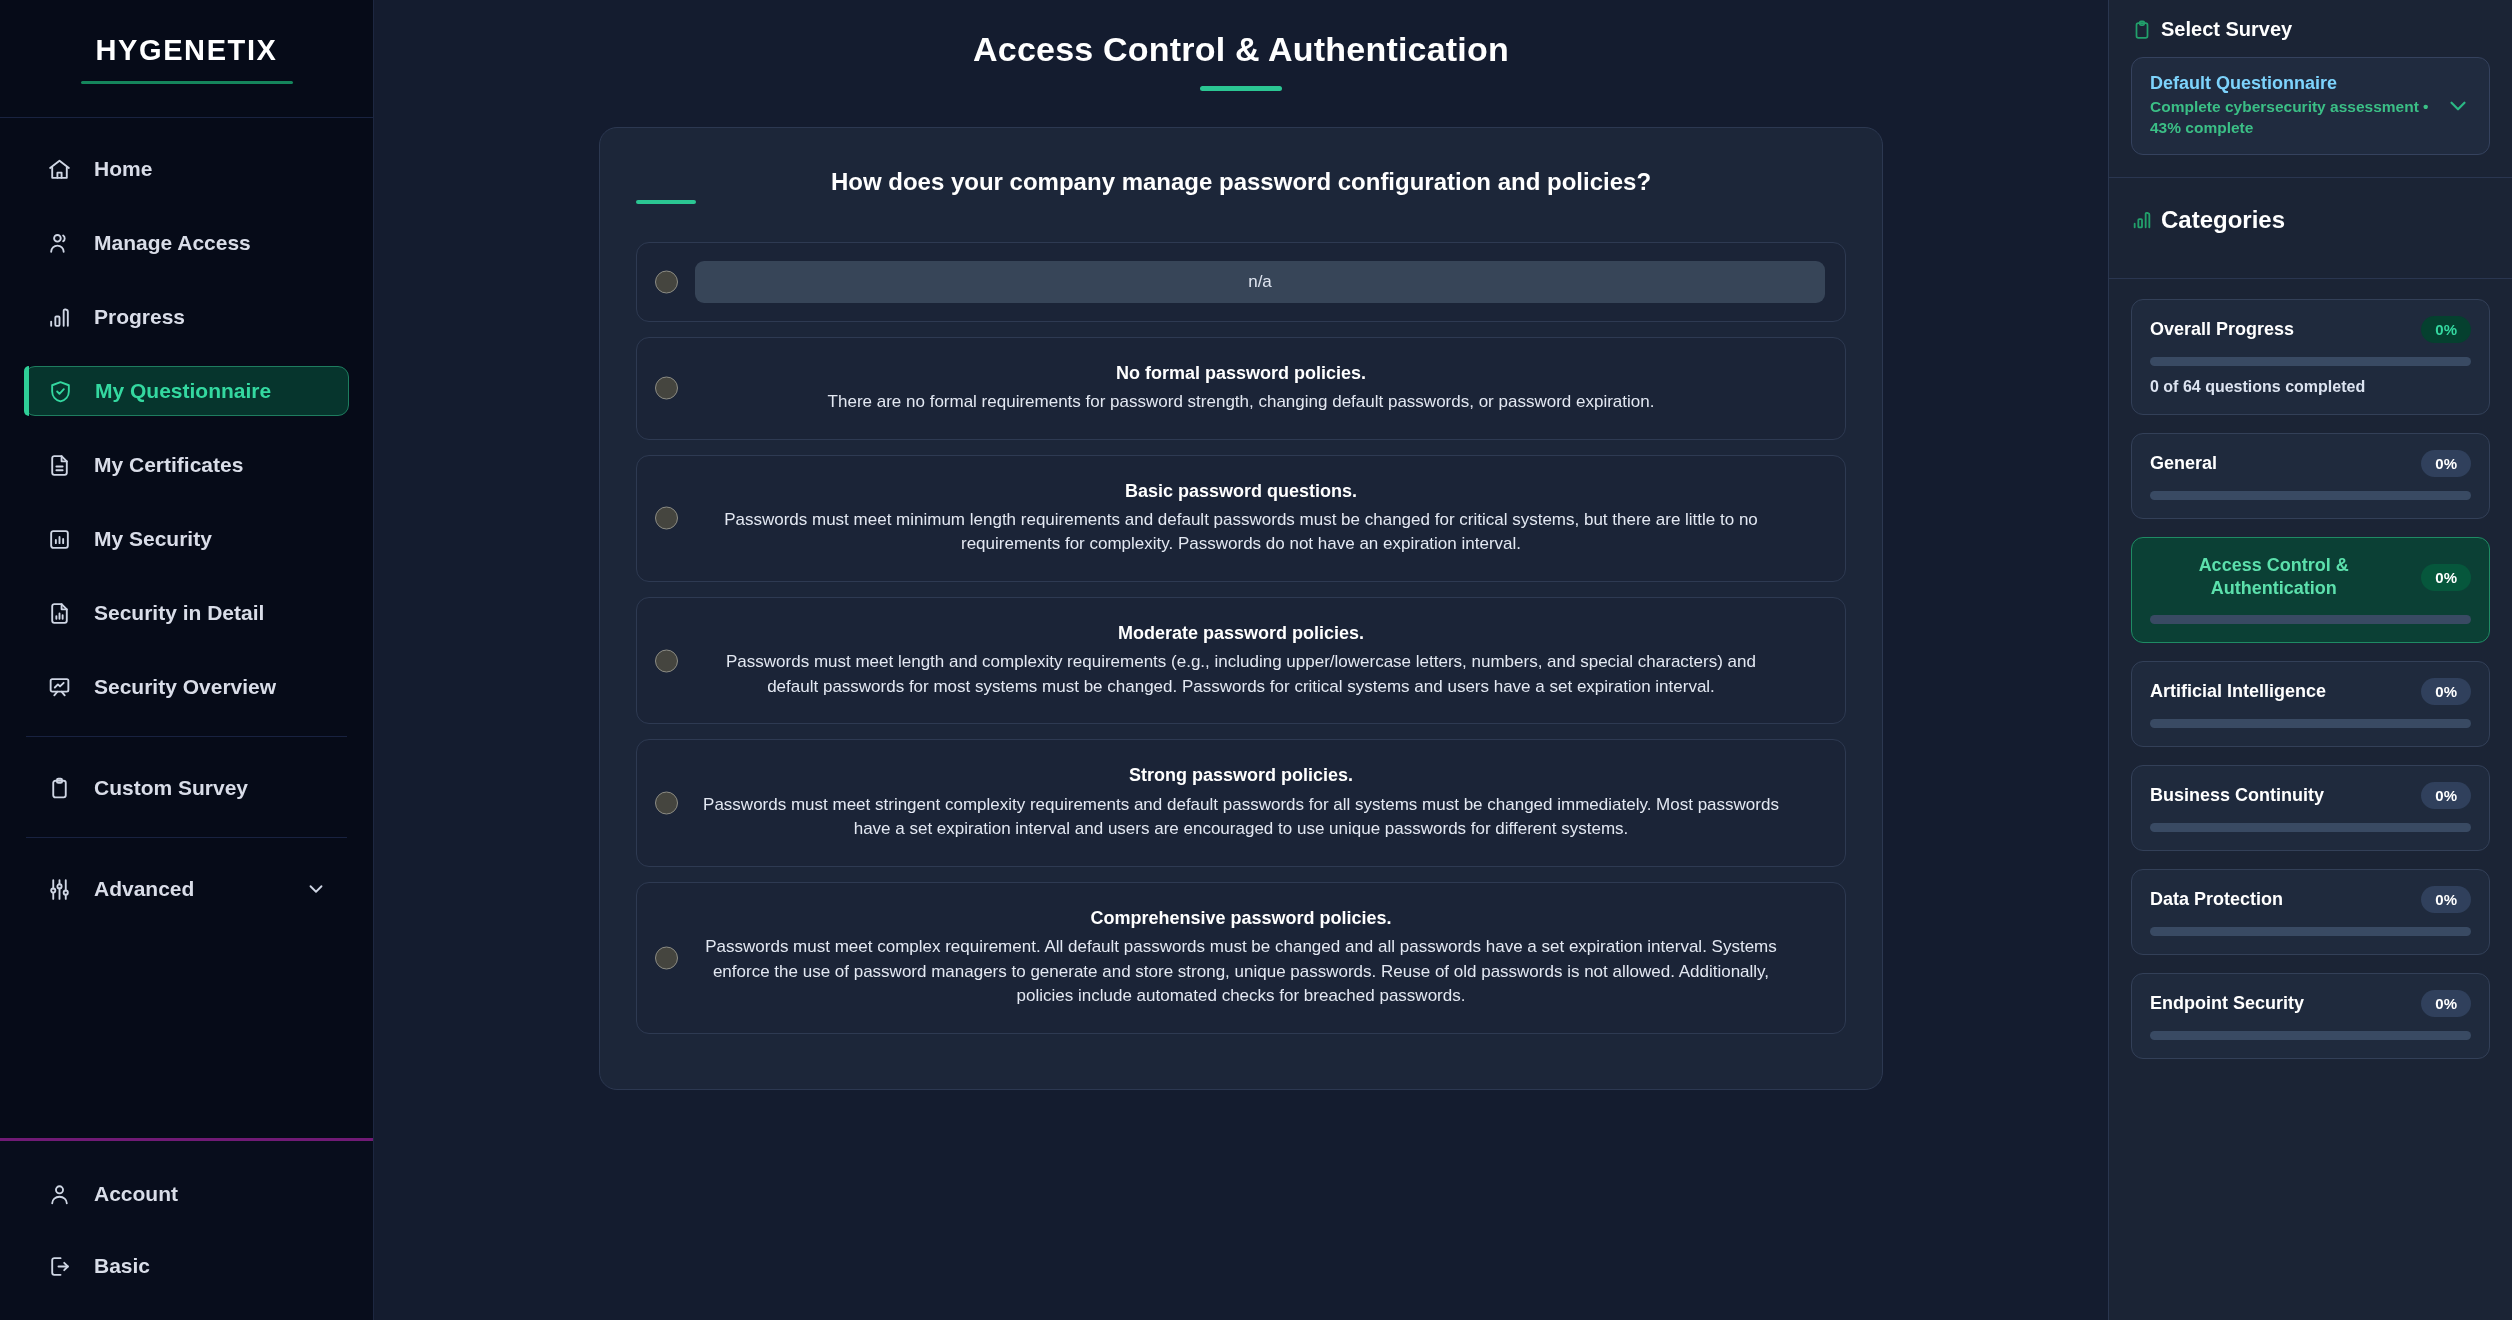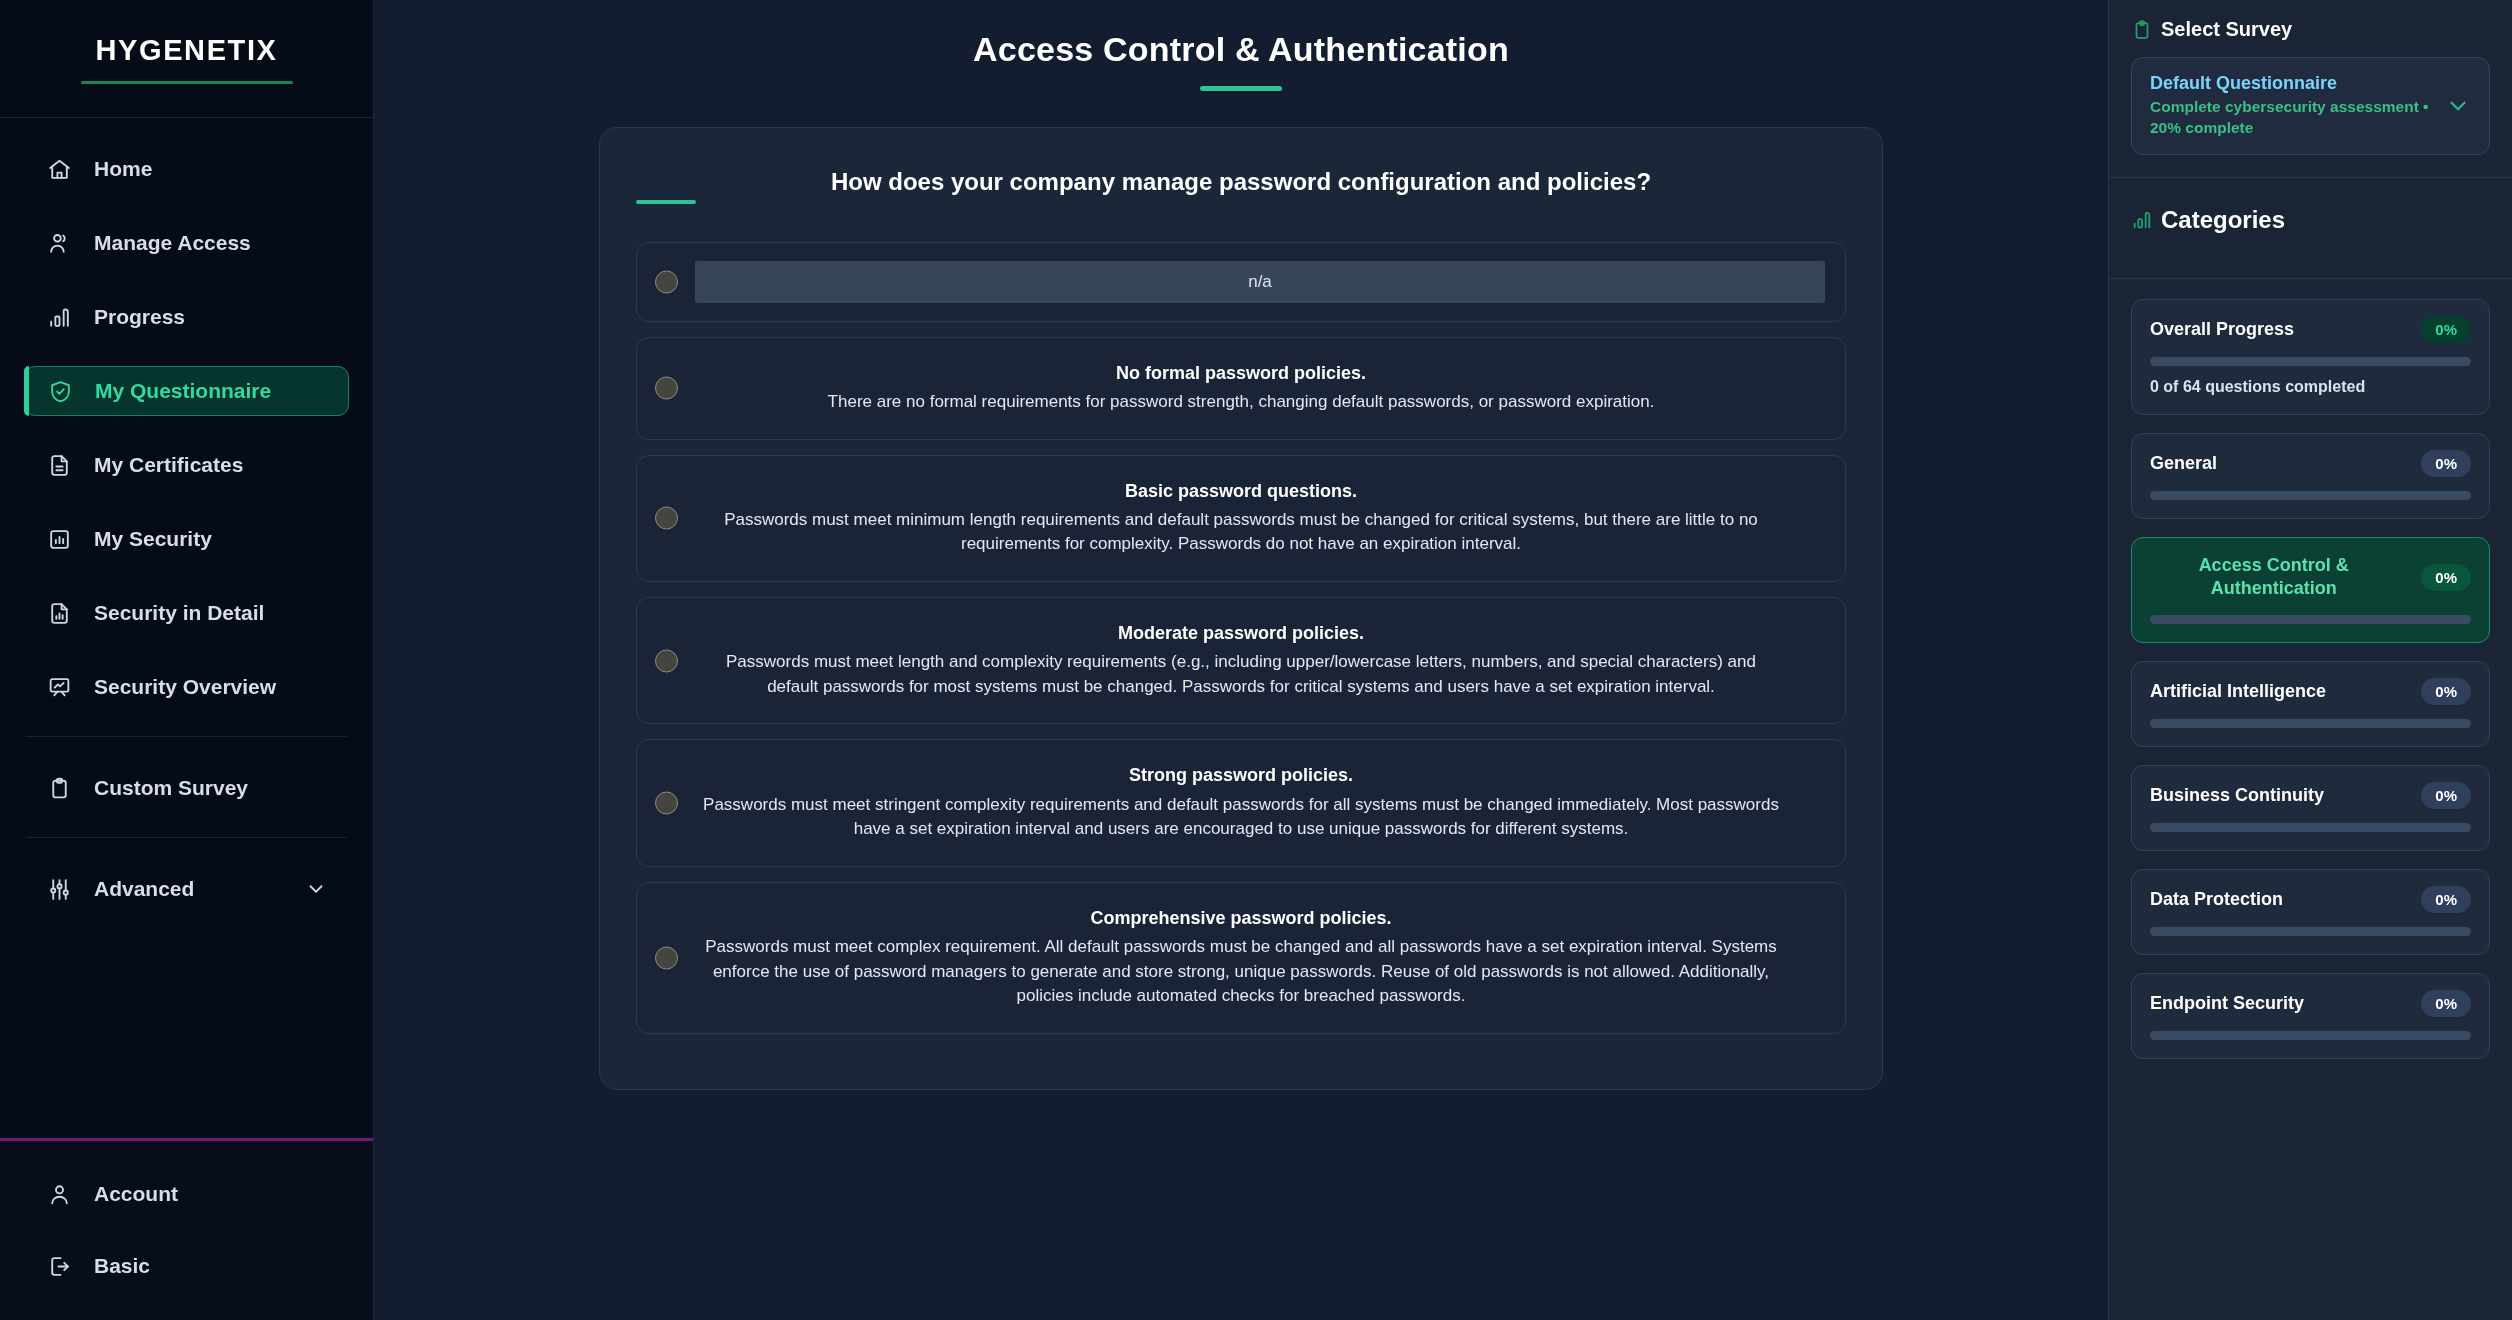"Complete cybersecurity assessment • 20%" div.survey-sub { text: 20% -> 43% }
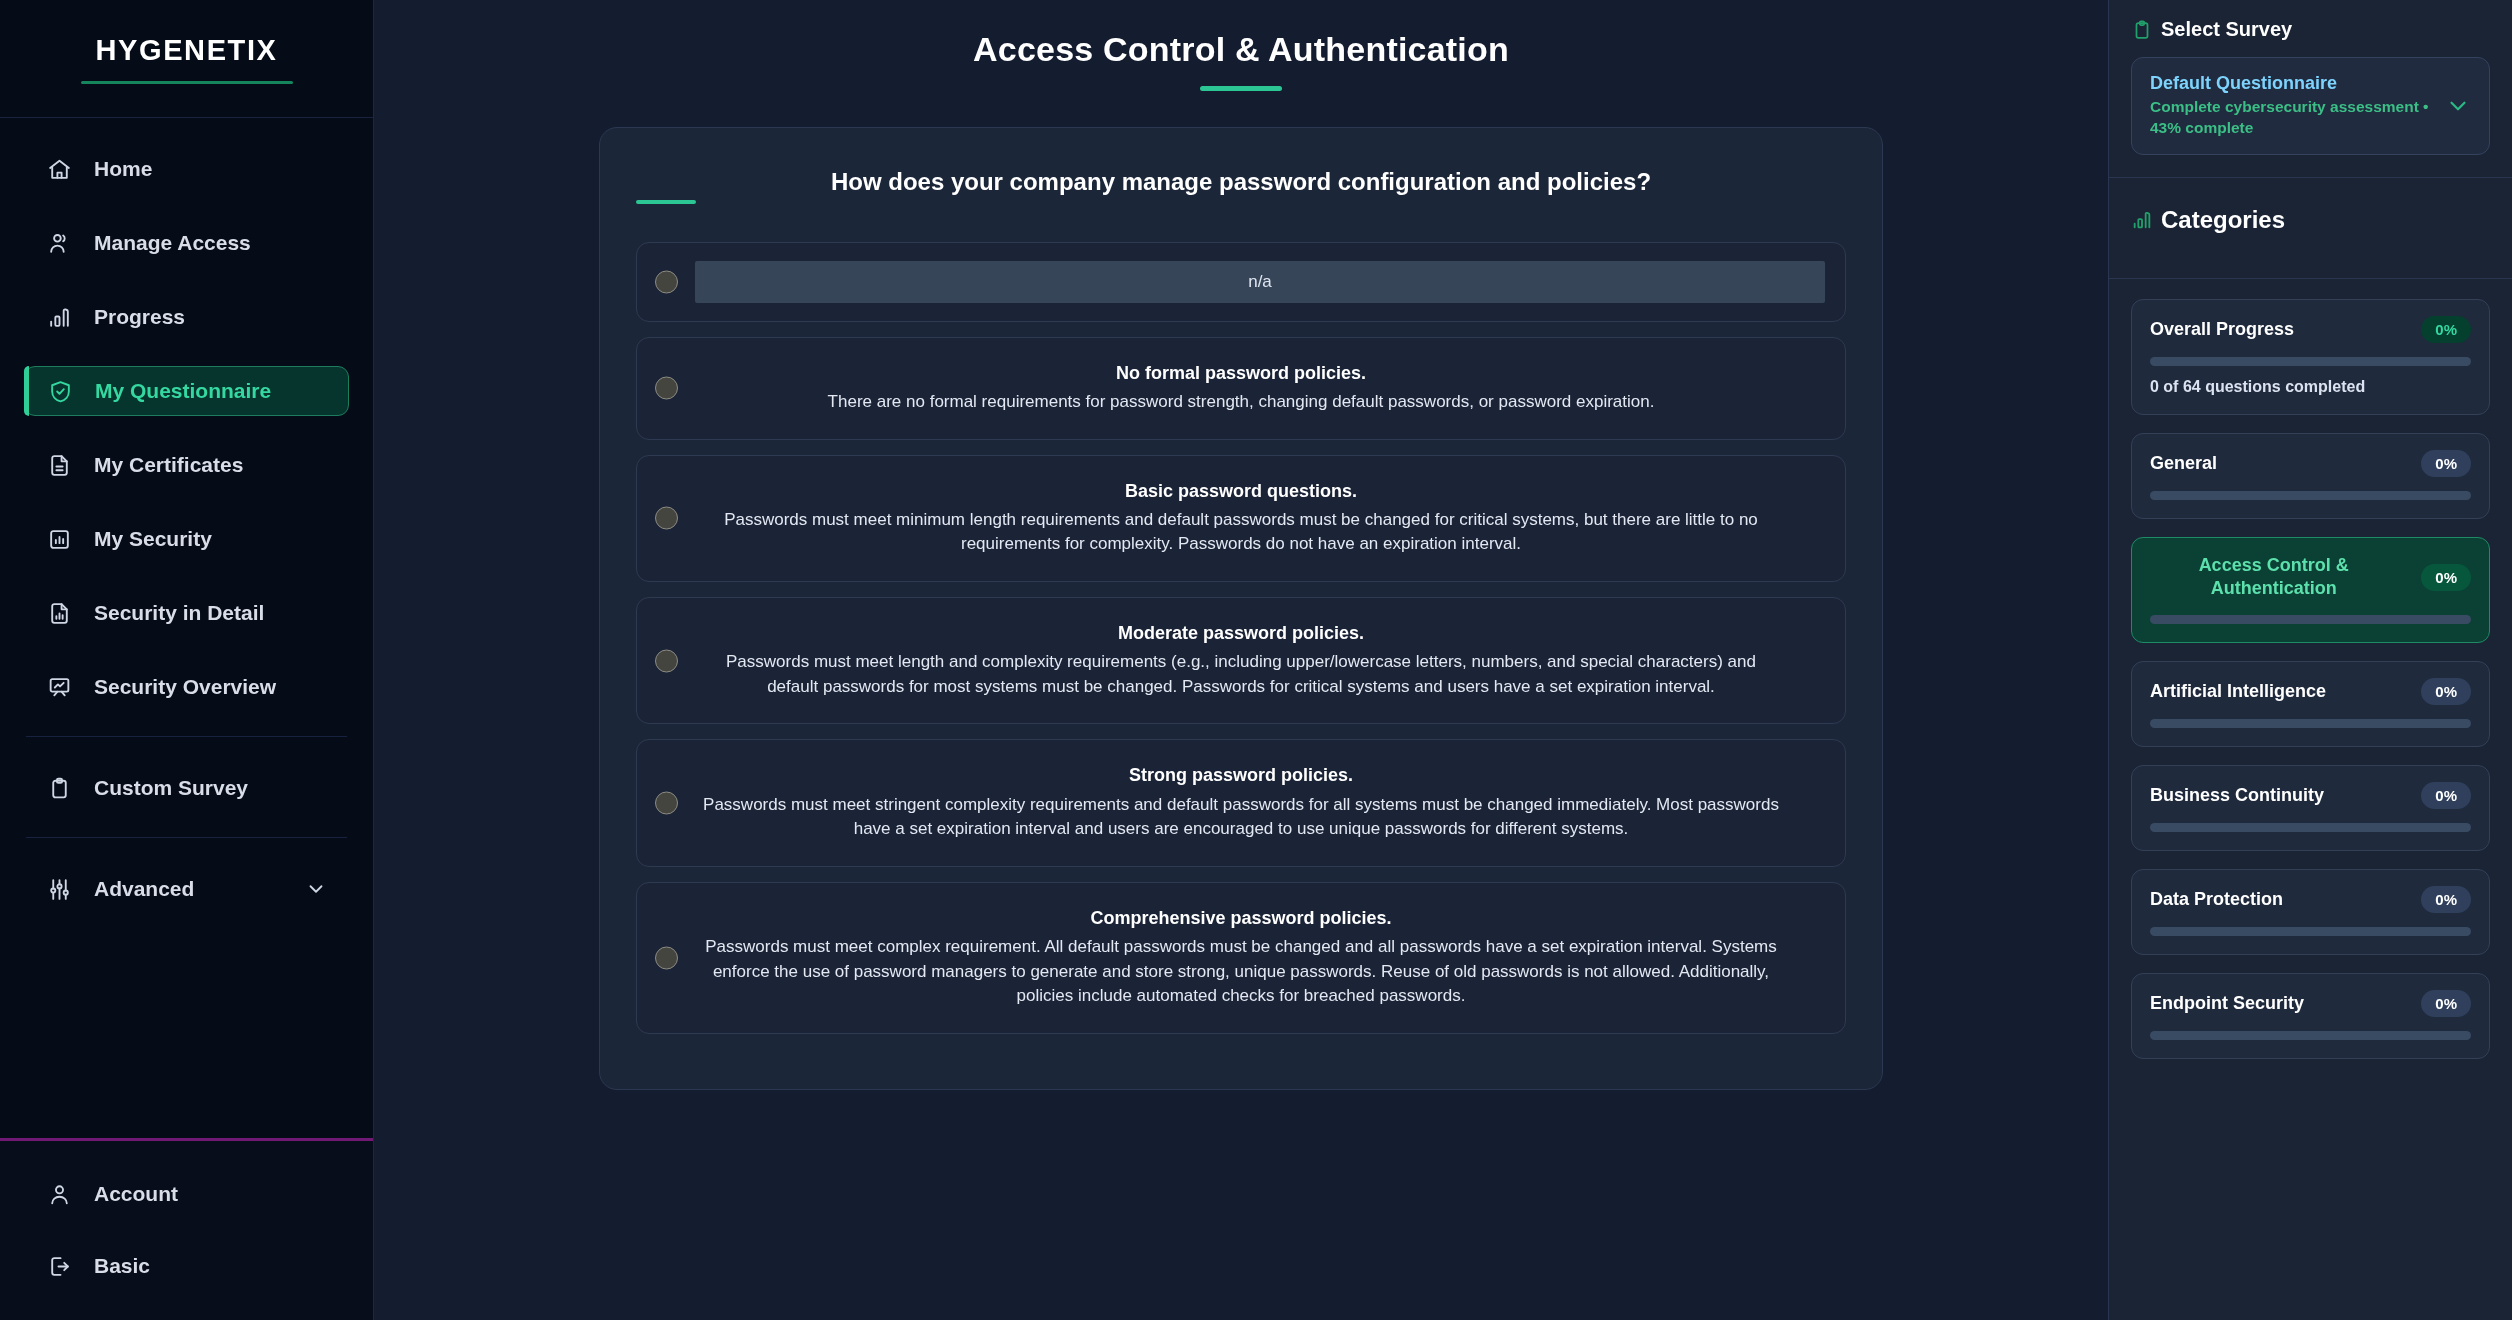"n/a" .na-box { border-radius: 2px -> 9px }
